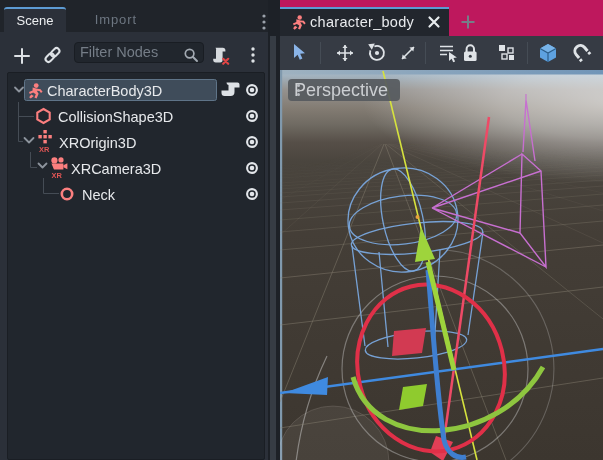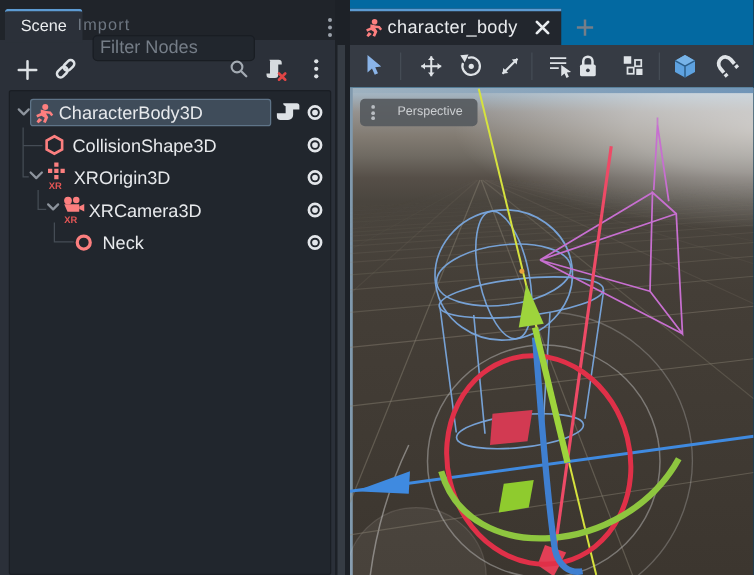"Import" #importtab { text-align: left -> right }
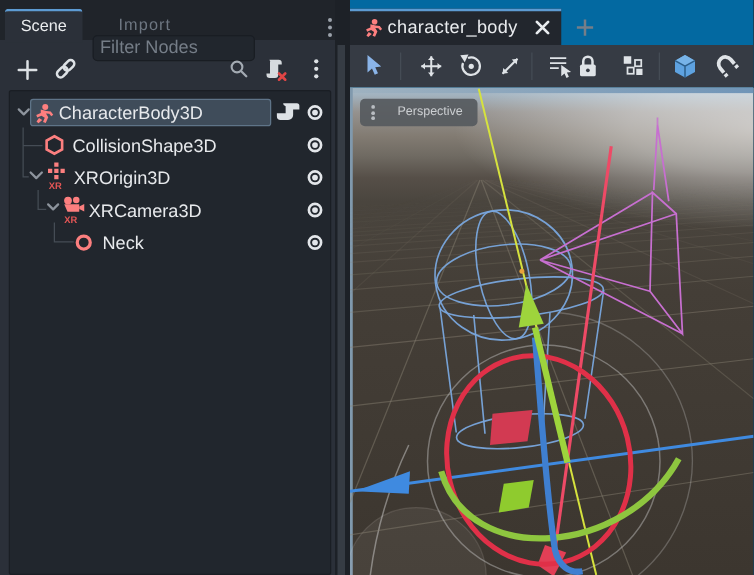"character_body" #rpanel { background: #0369a1 -> #be185d }
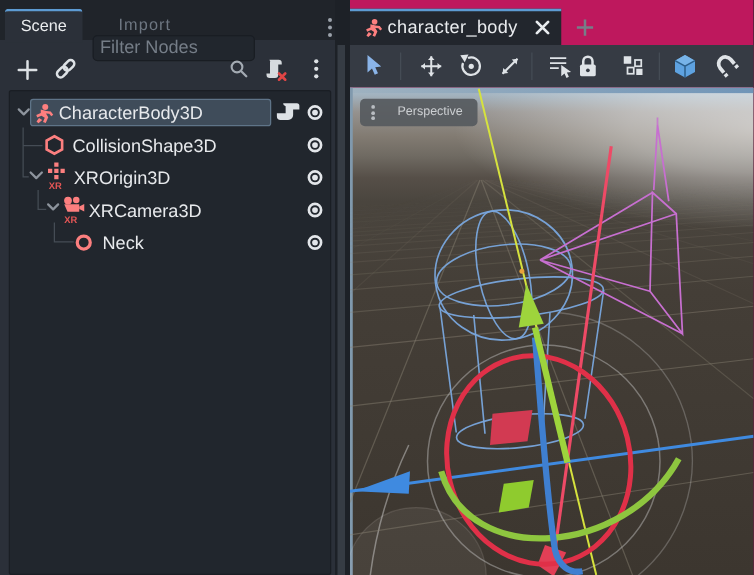"Filter Nodes" #filterbox { top: 28px -> 42px }
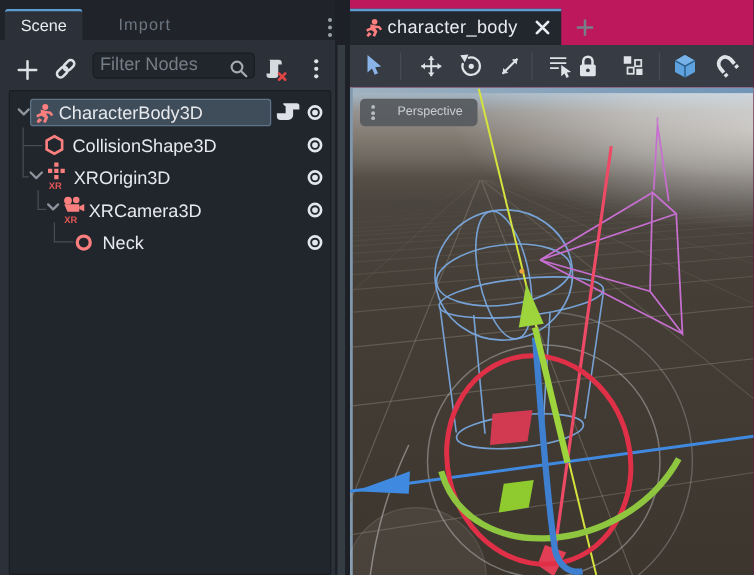"Perspective" #persp { font-size: 10px -> 18px; padding: 0 12px 0 30px -> 0 12px 0 6px }
